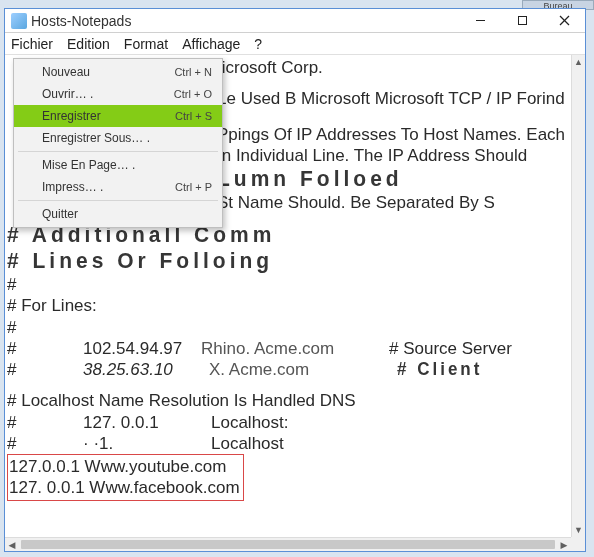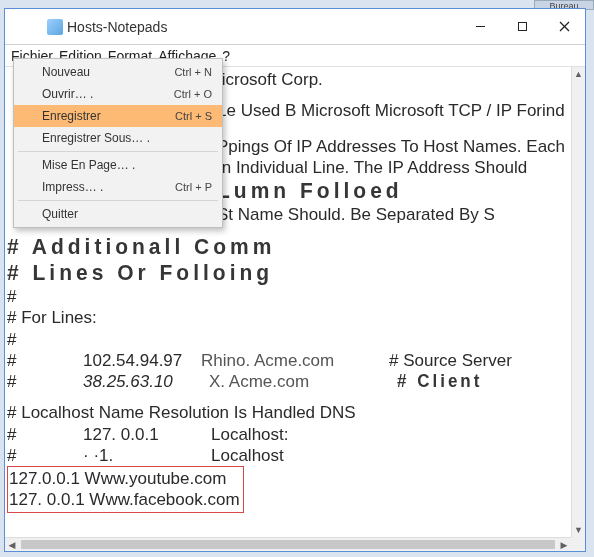"Bureau" .desktop-bg { width: 60px -> 72px }
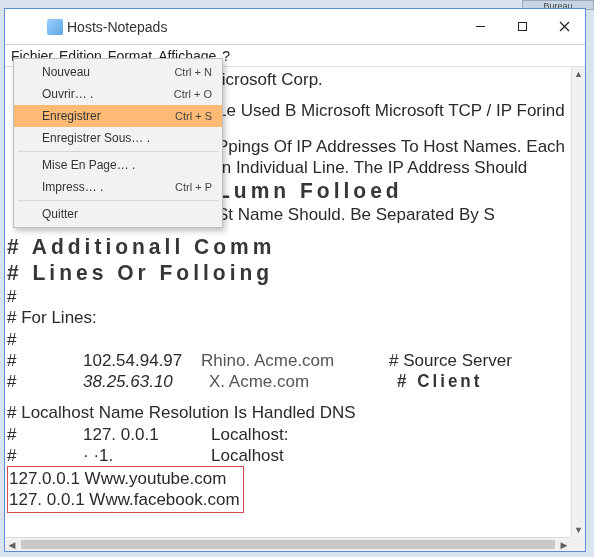"Hosts-Notepads" .titlebar { height: 36px -> 24px; padding-left: 36px -> none }
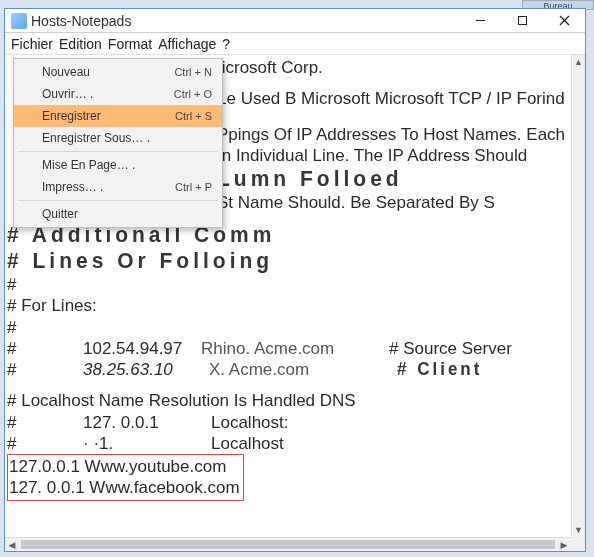"Fichier" .menubar { gap: 2px -> 10px }
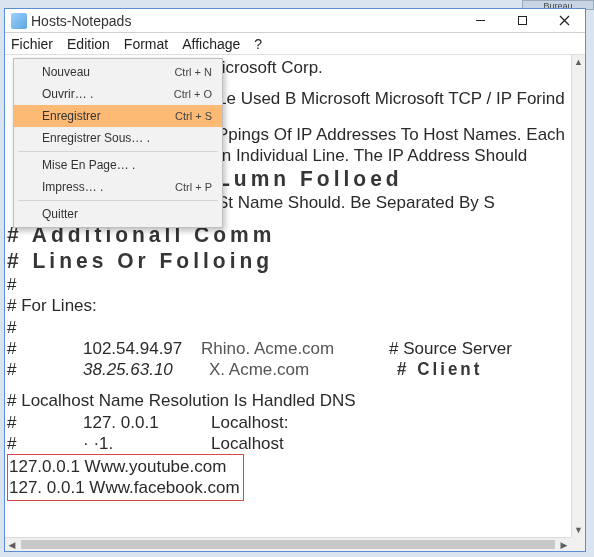"Enregistrer" .dd-item.highlight { background: #fdba74 -> #84cc16 }
